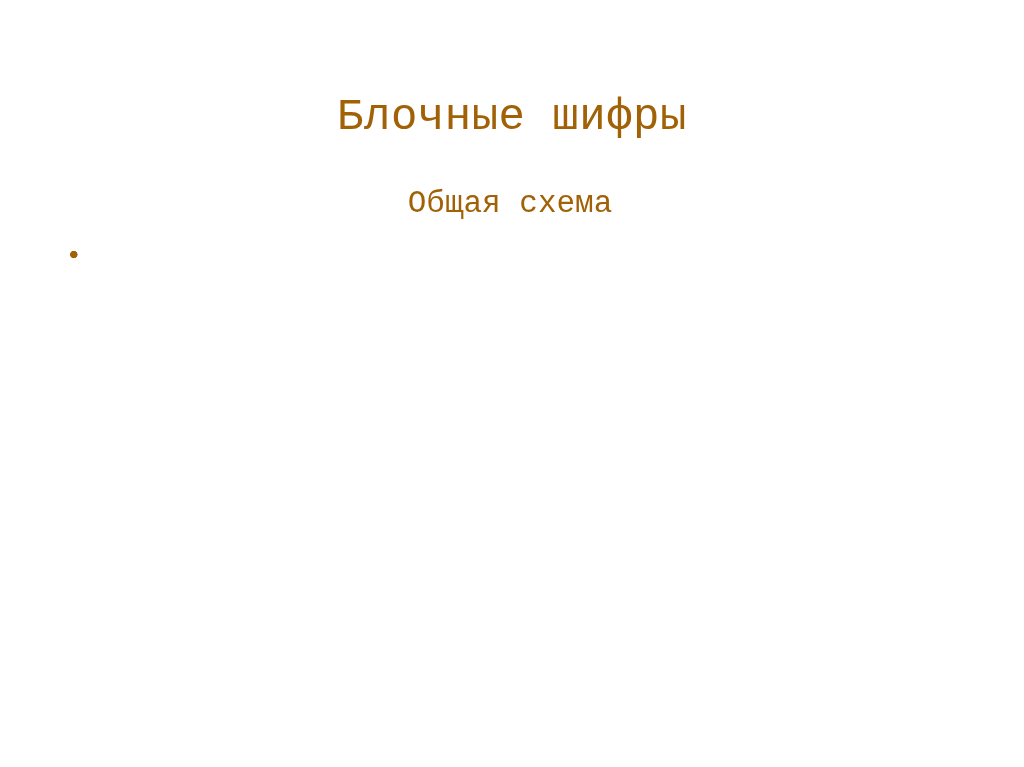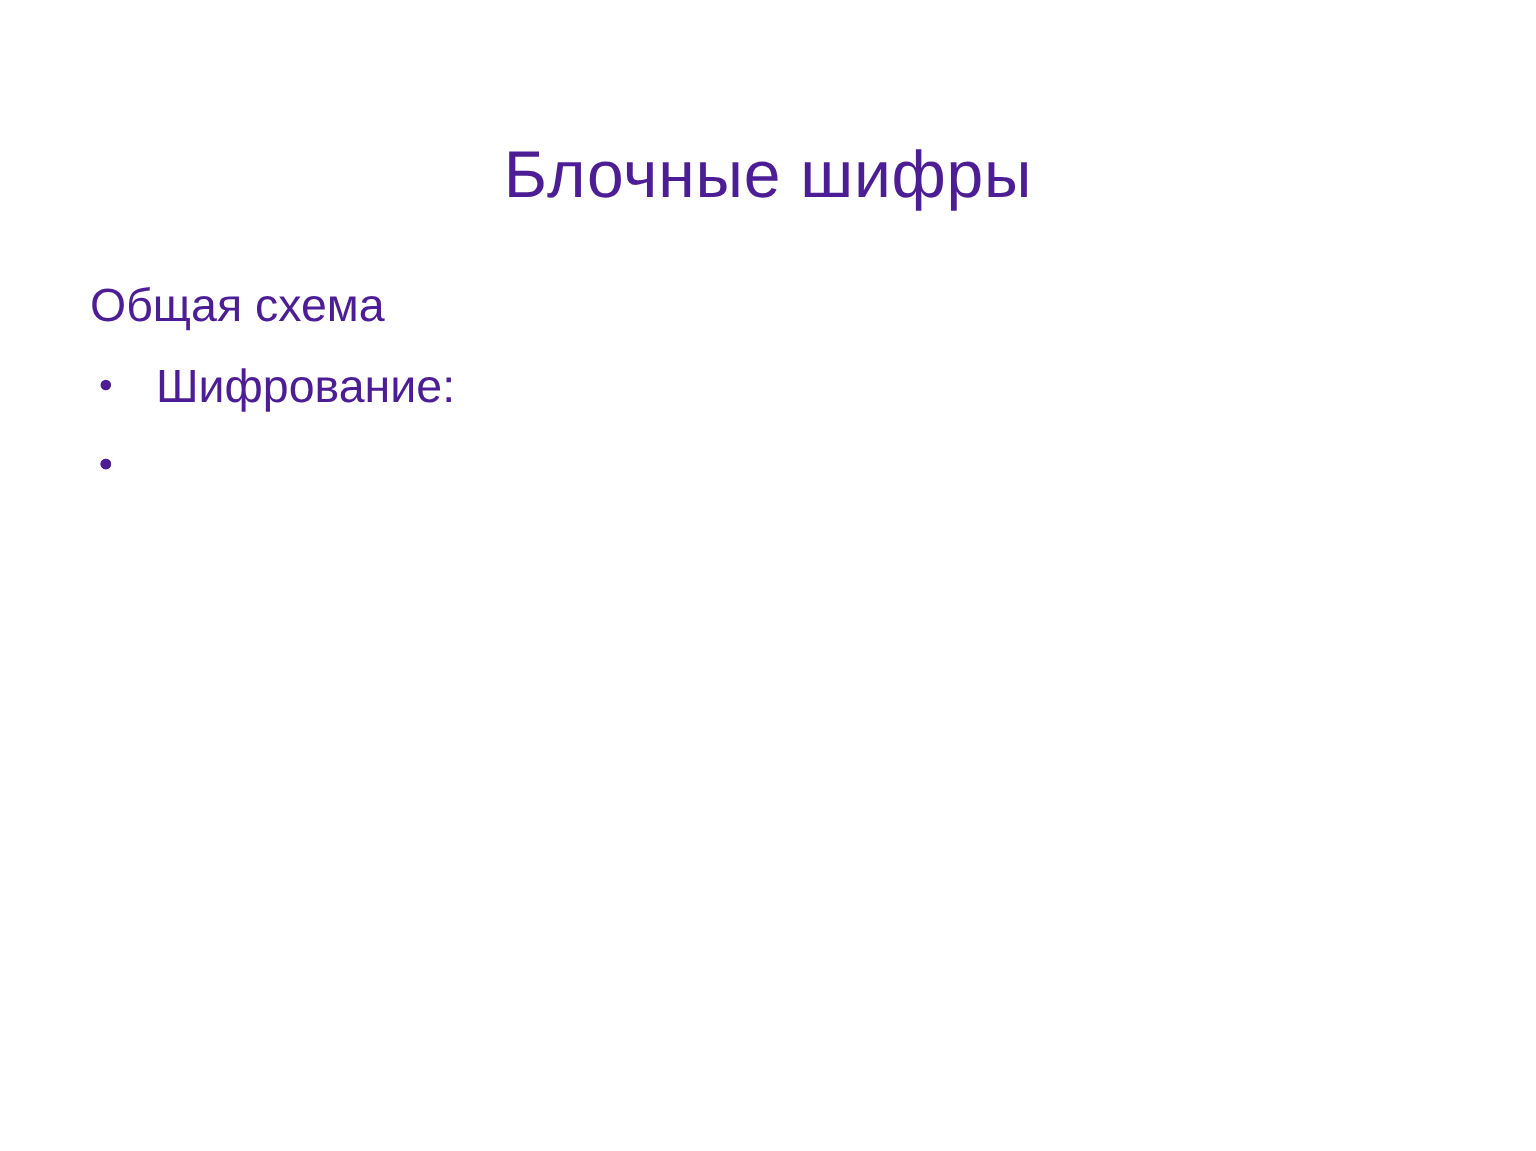"Блочные шифры" .slide { color: #4c1d95 -> #a16207; font-family: Liberation Sans, sans-serif -> Liberation Mono, monospace }
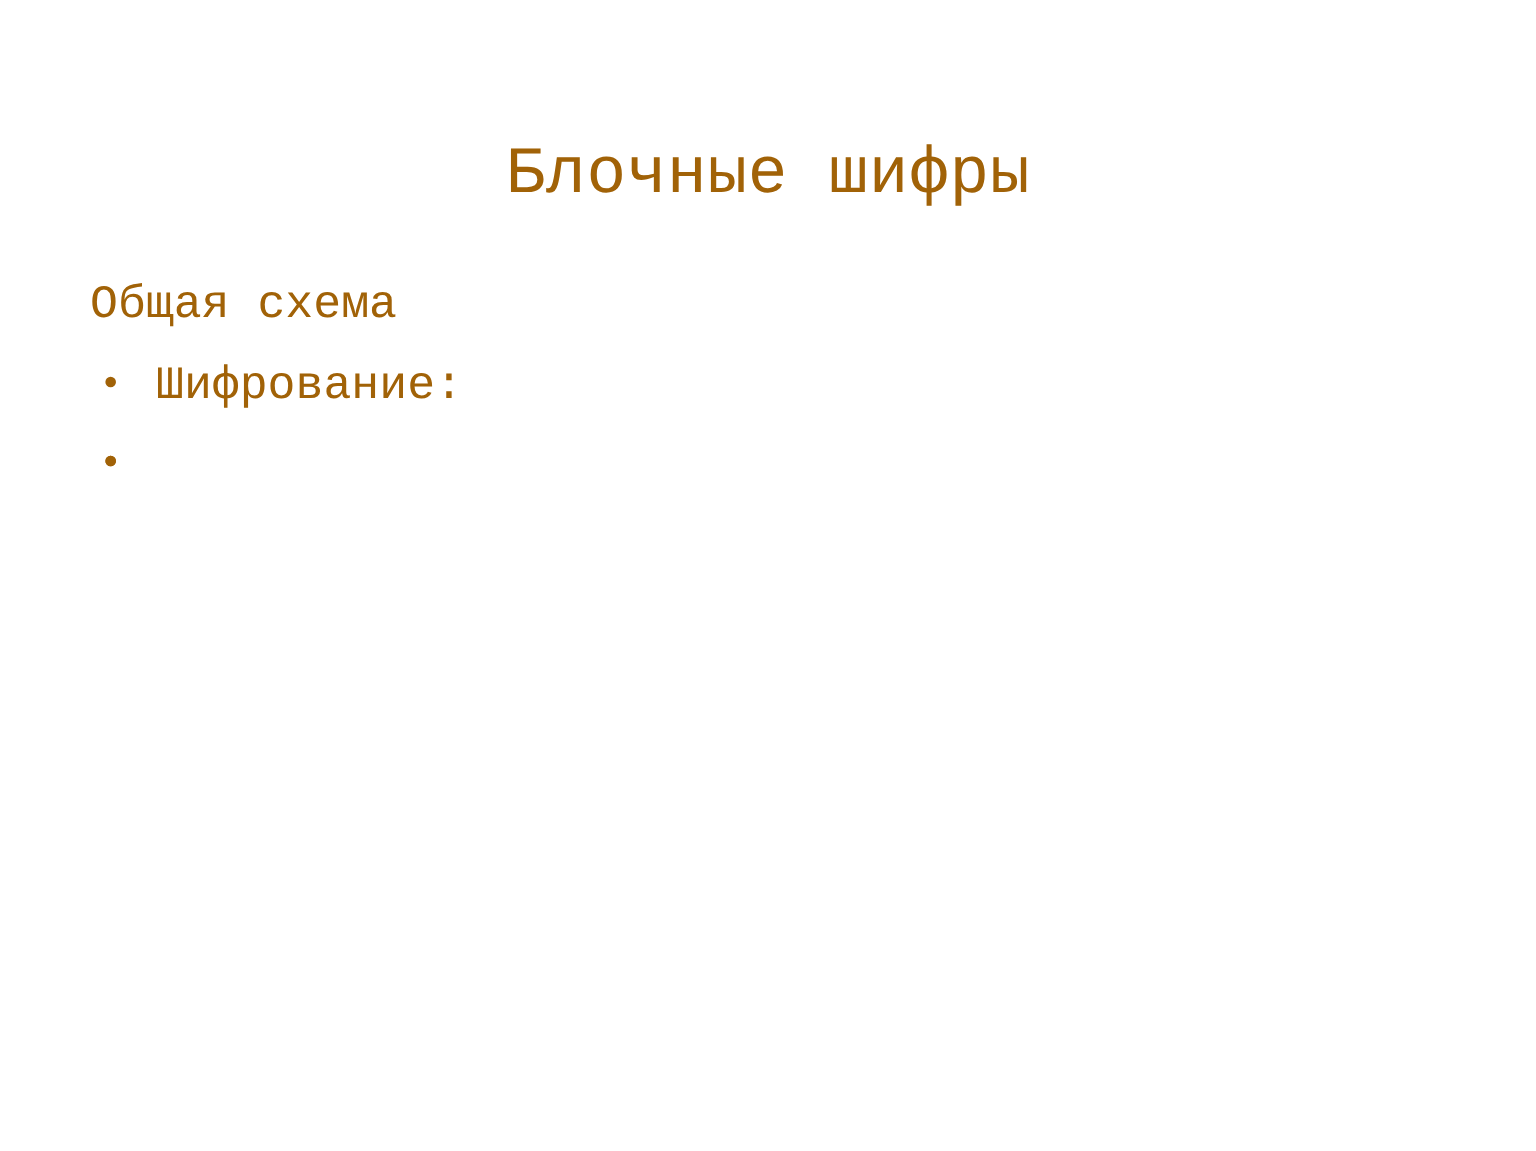"Общая схема" .lead-line { text-align: none -> center }
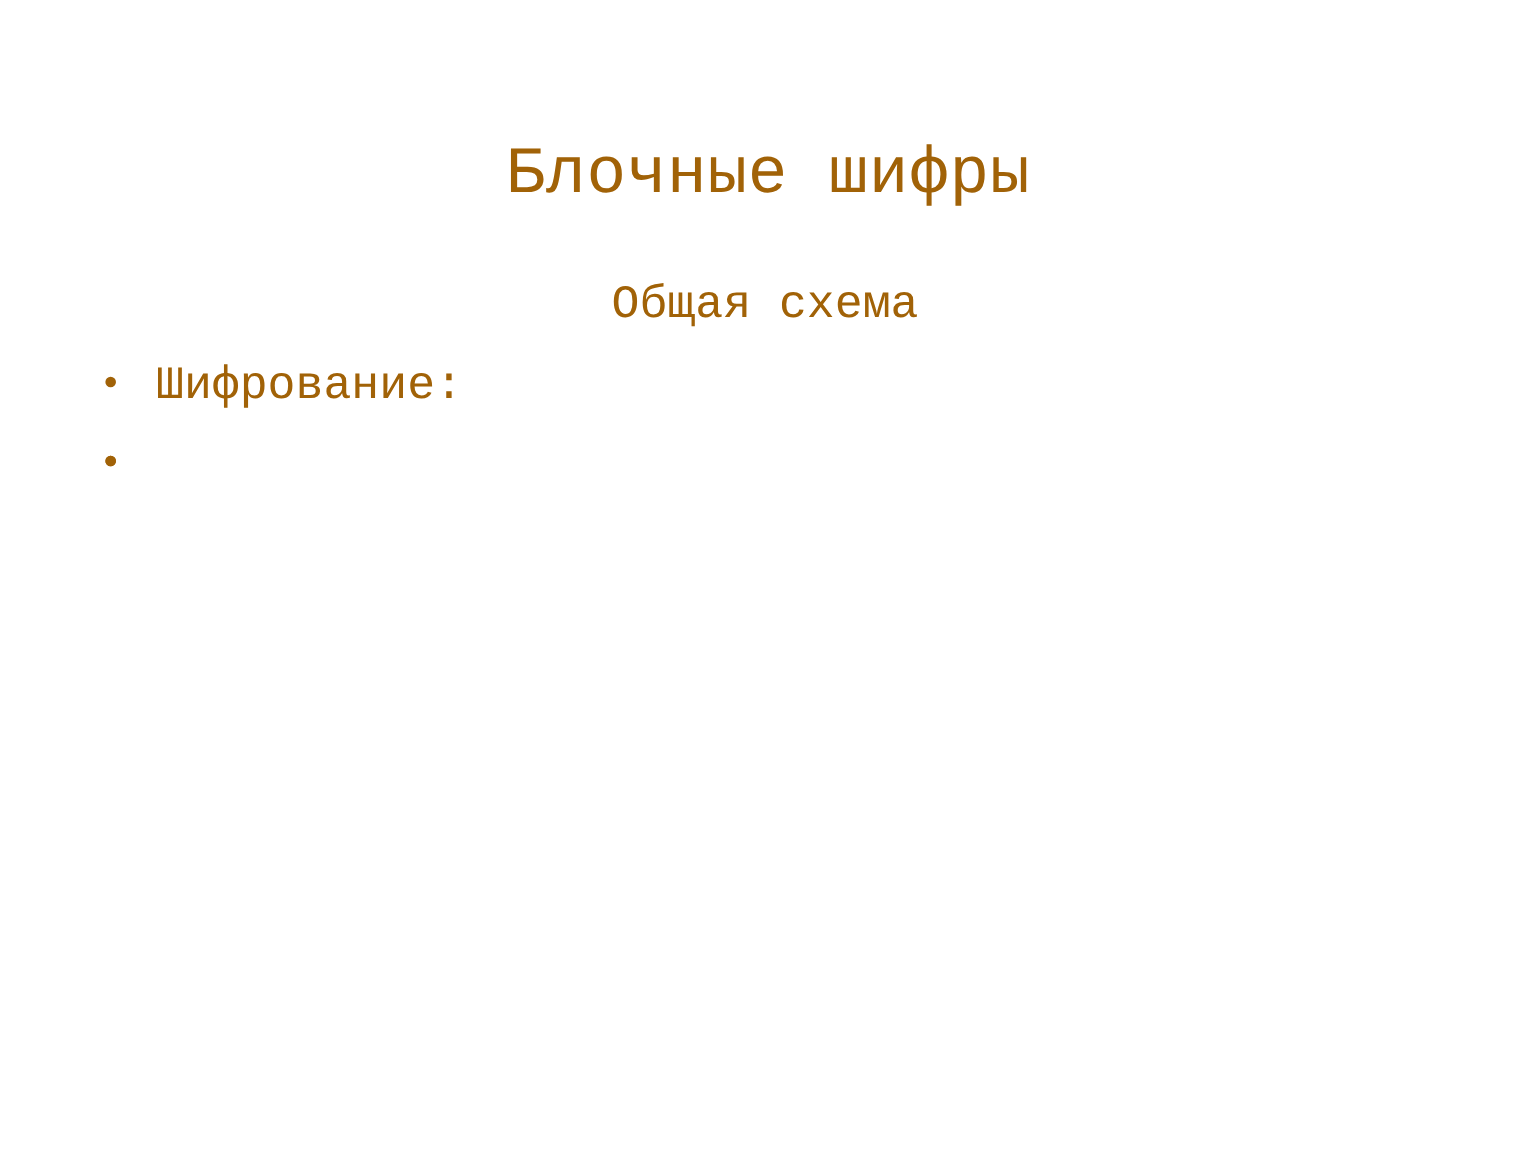"Шифрование:" span { html: <span>Шифрование:</span> -> none }
